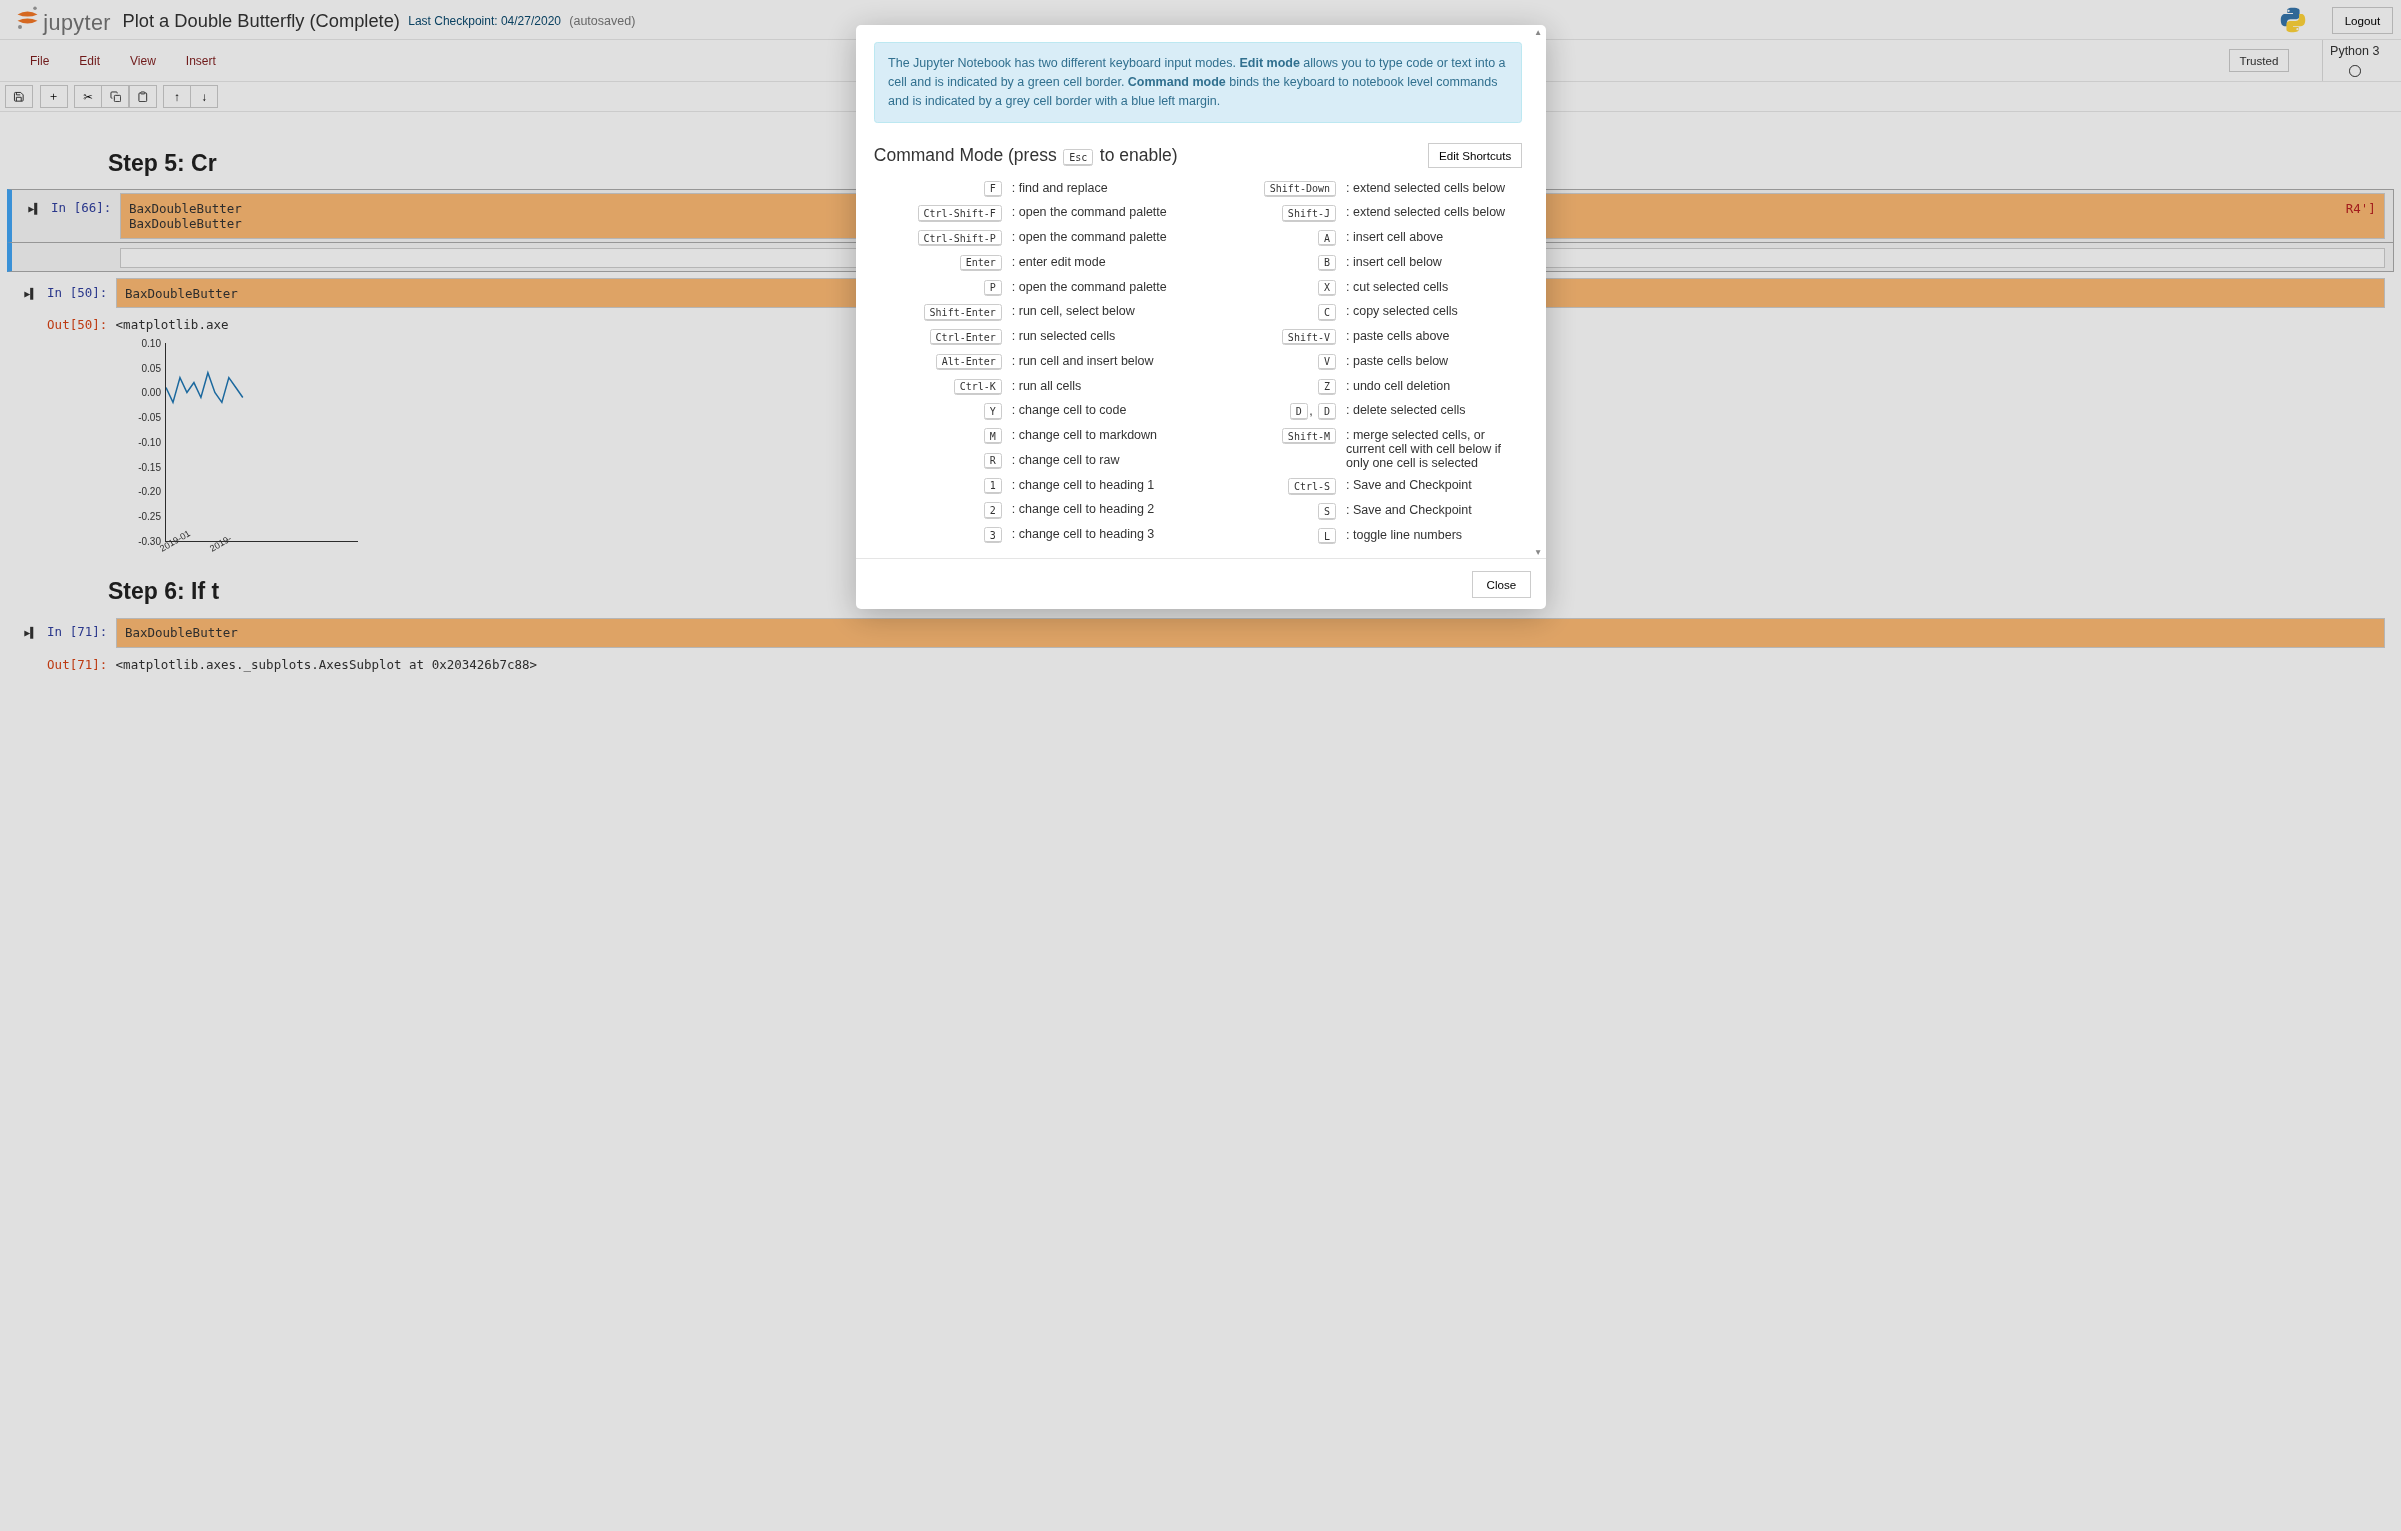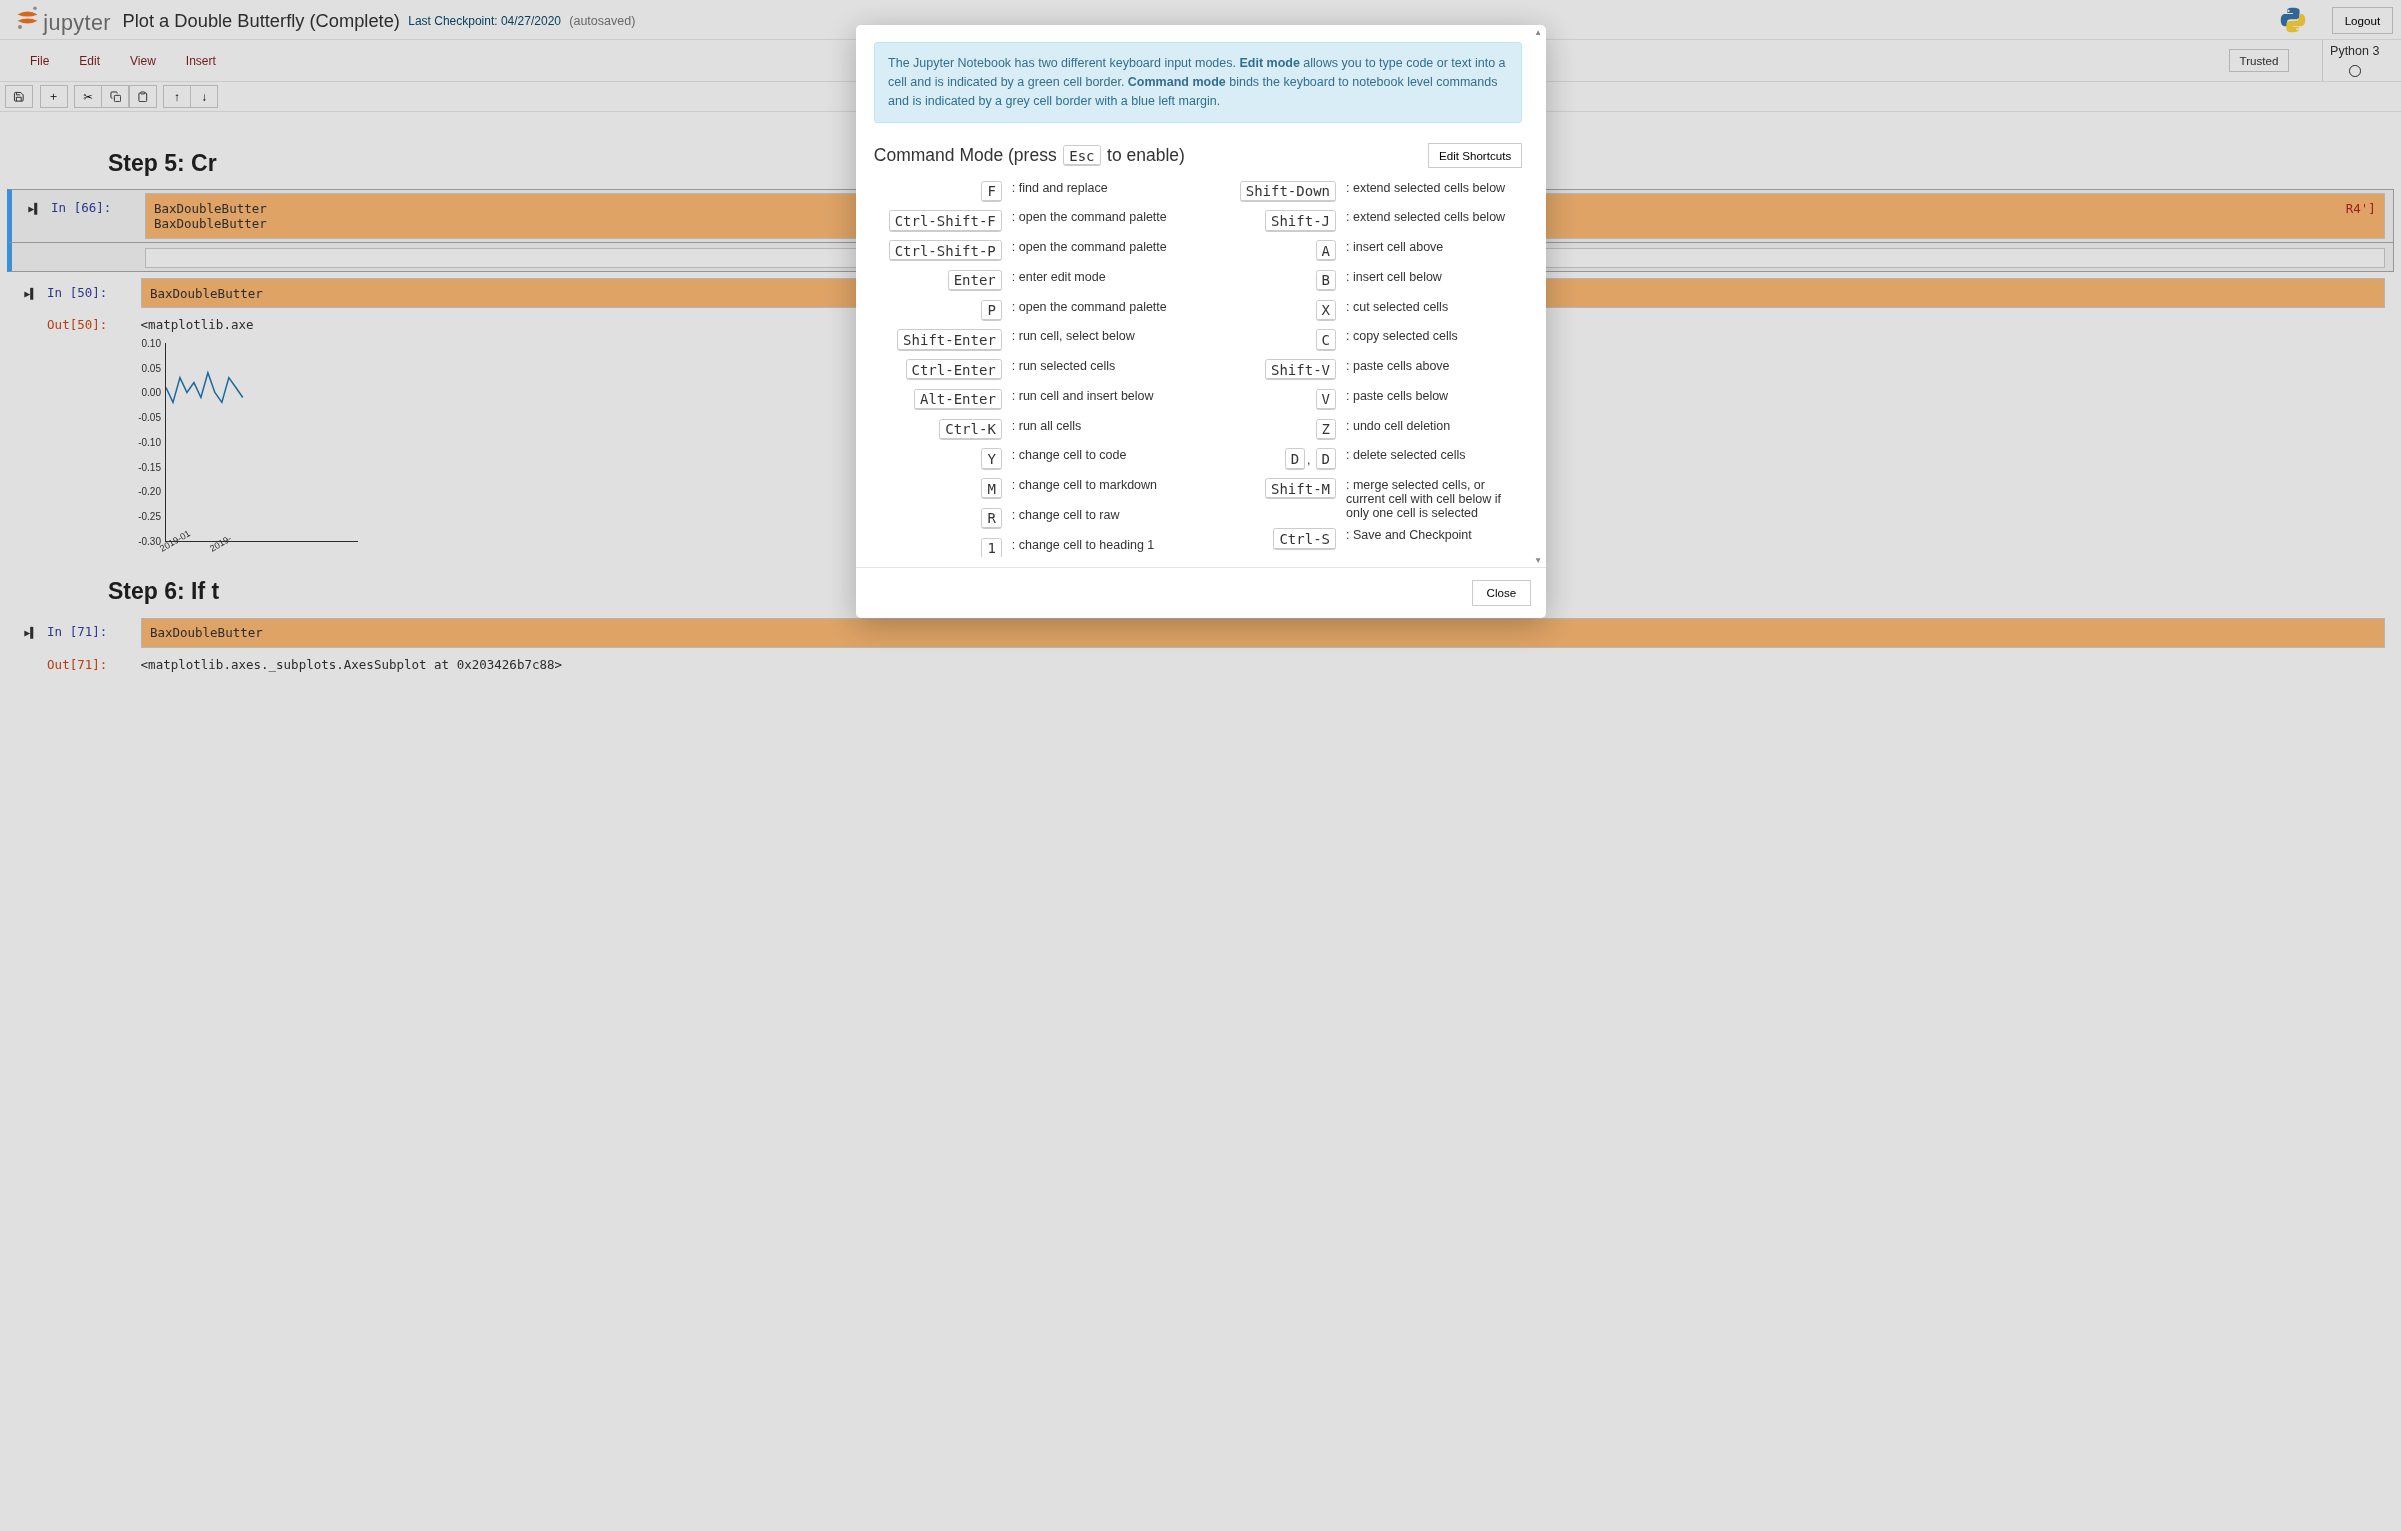"Esc" .kbd { font-size: 14px -> 10px }
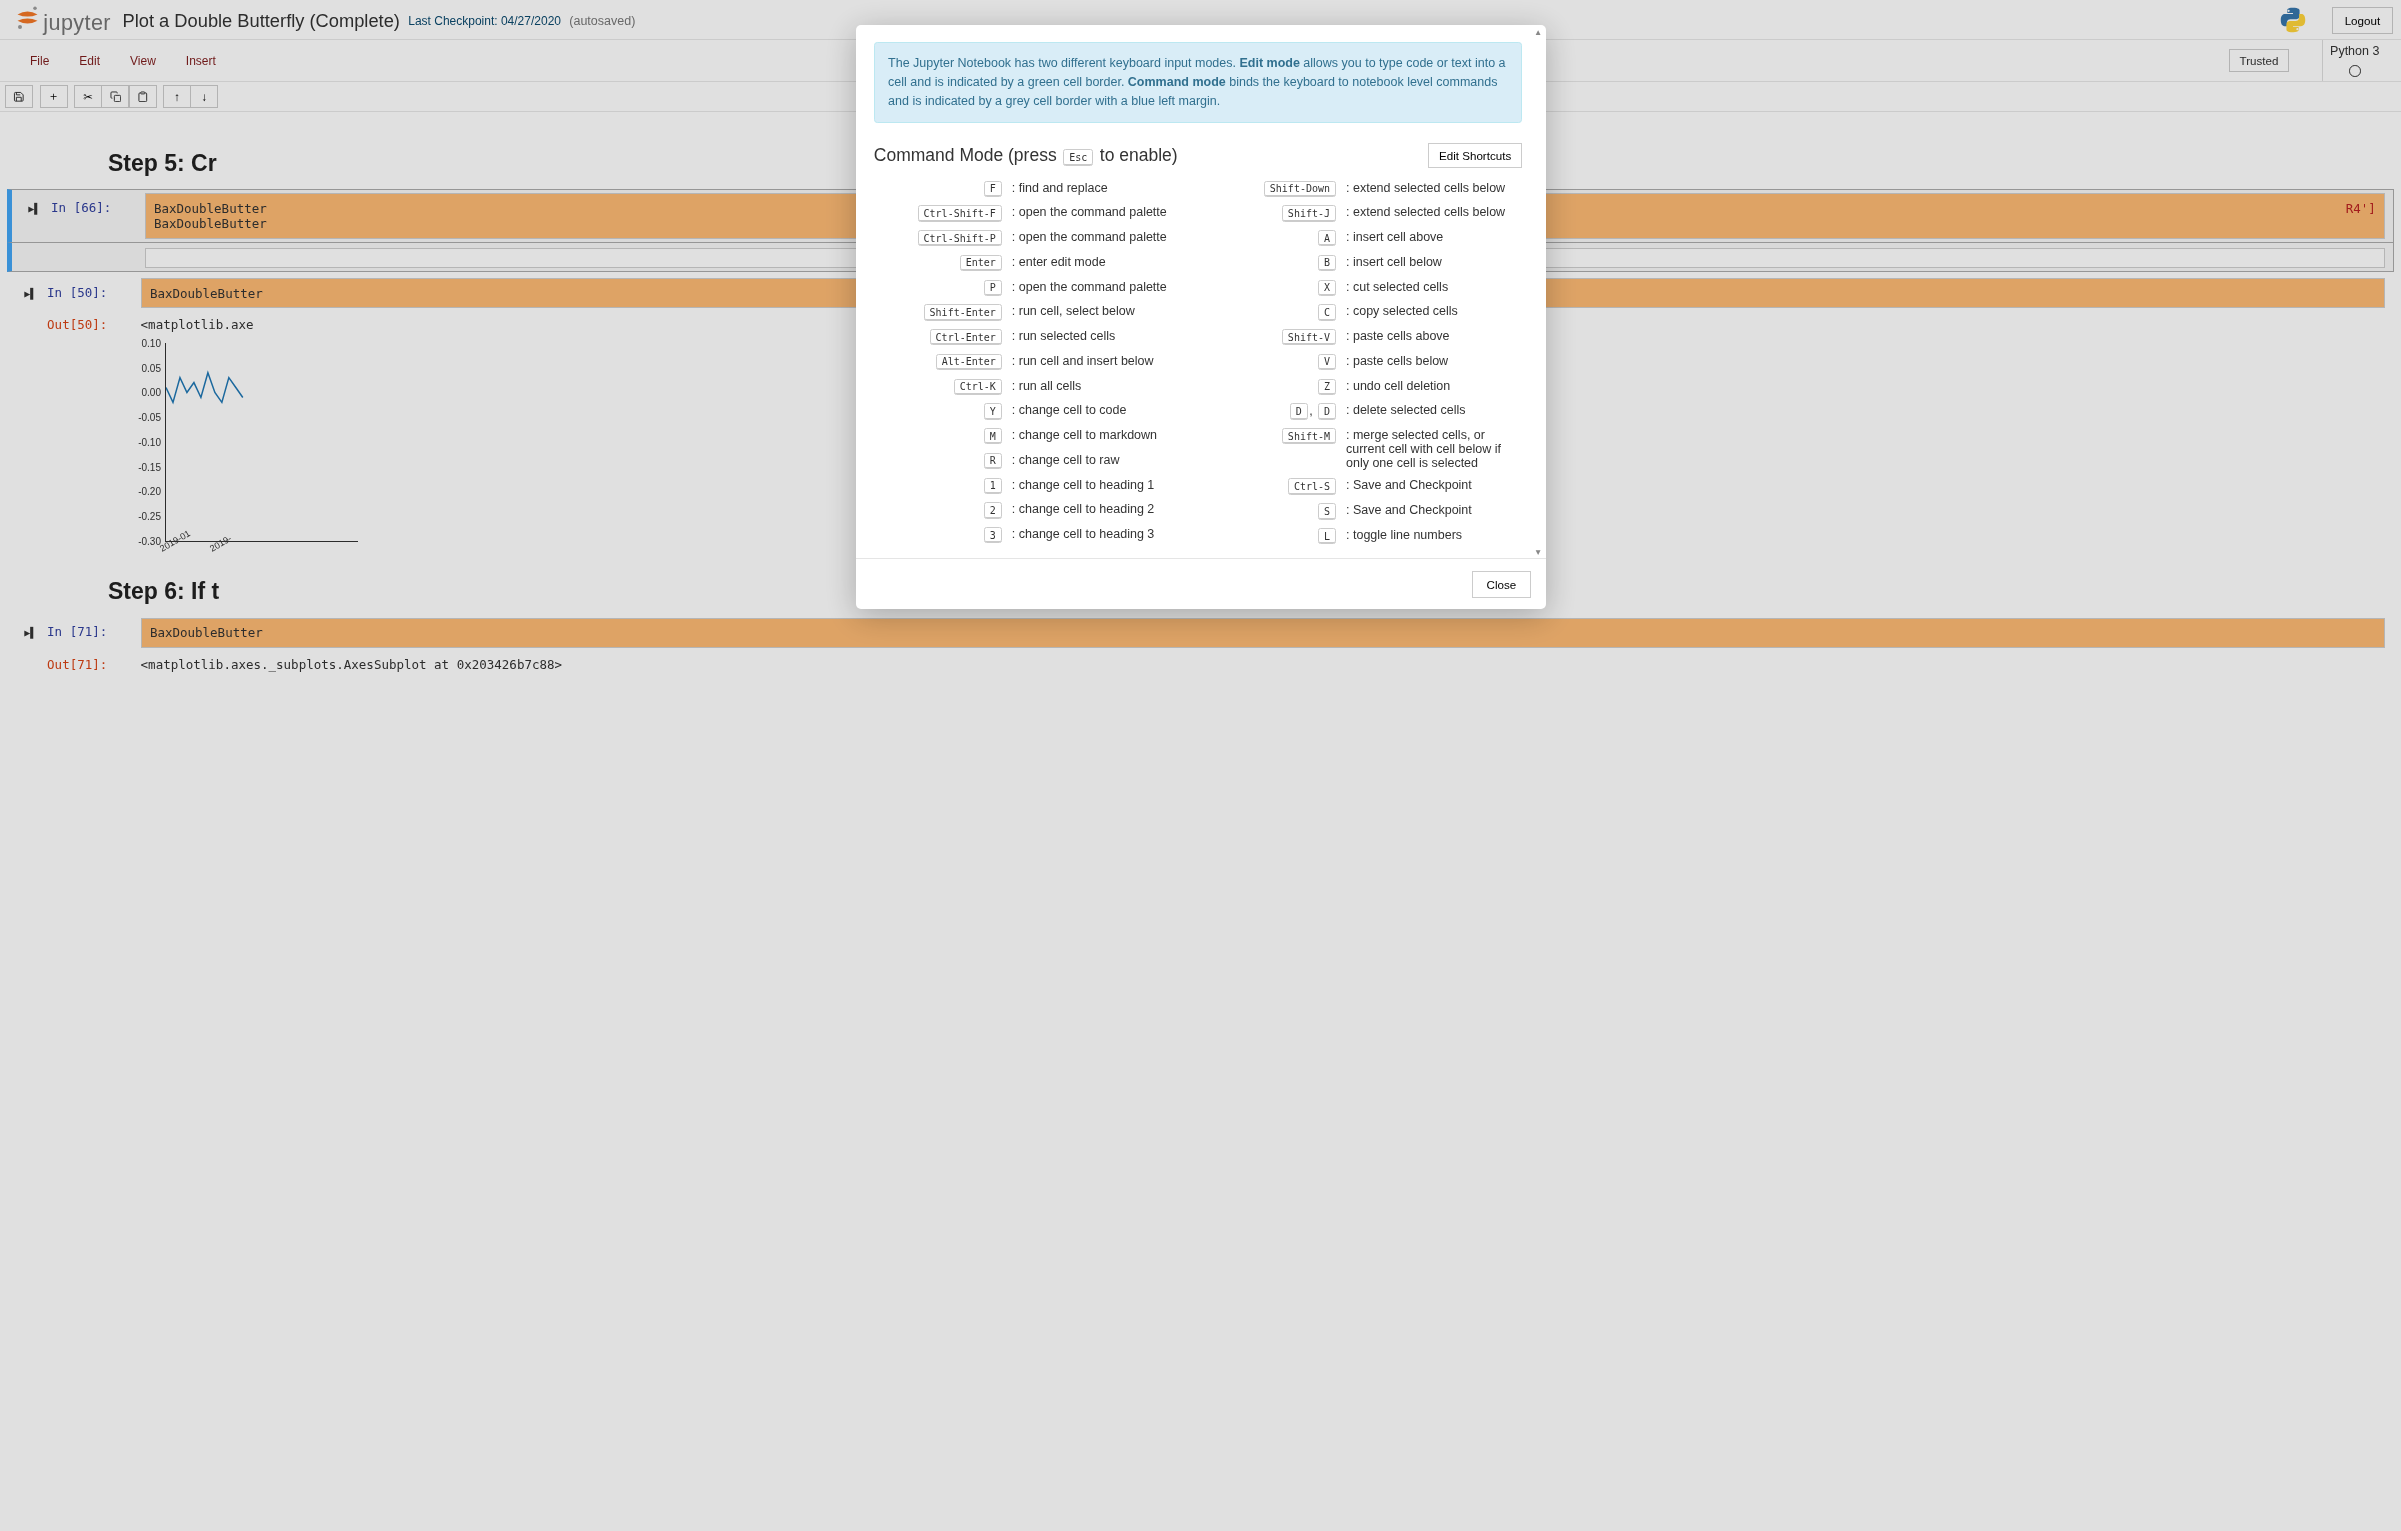"▶▌ In [66]:" .code-cell { gap: 25px -> none }
